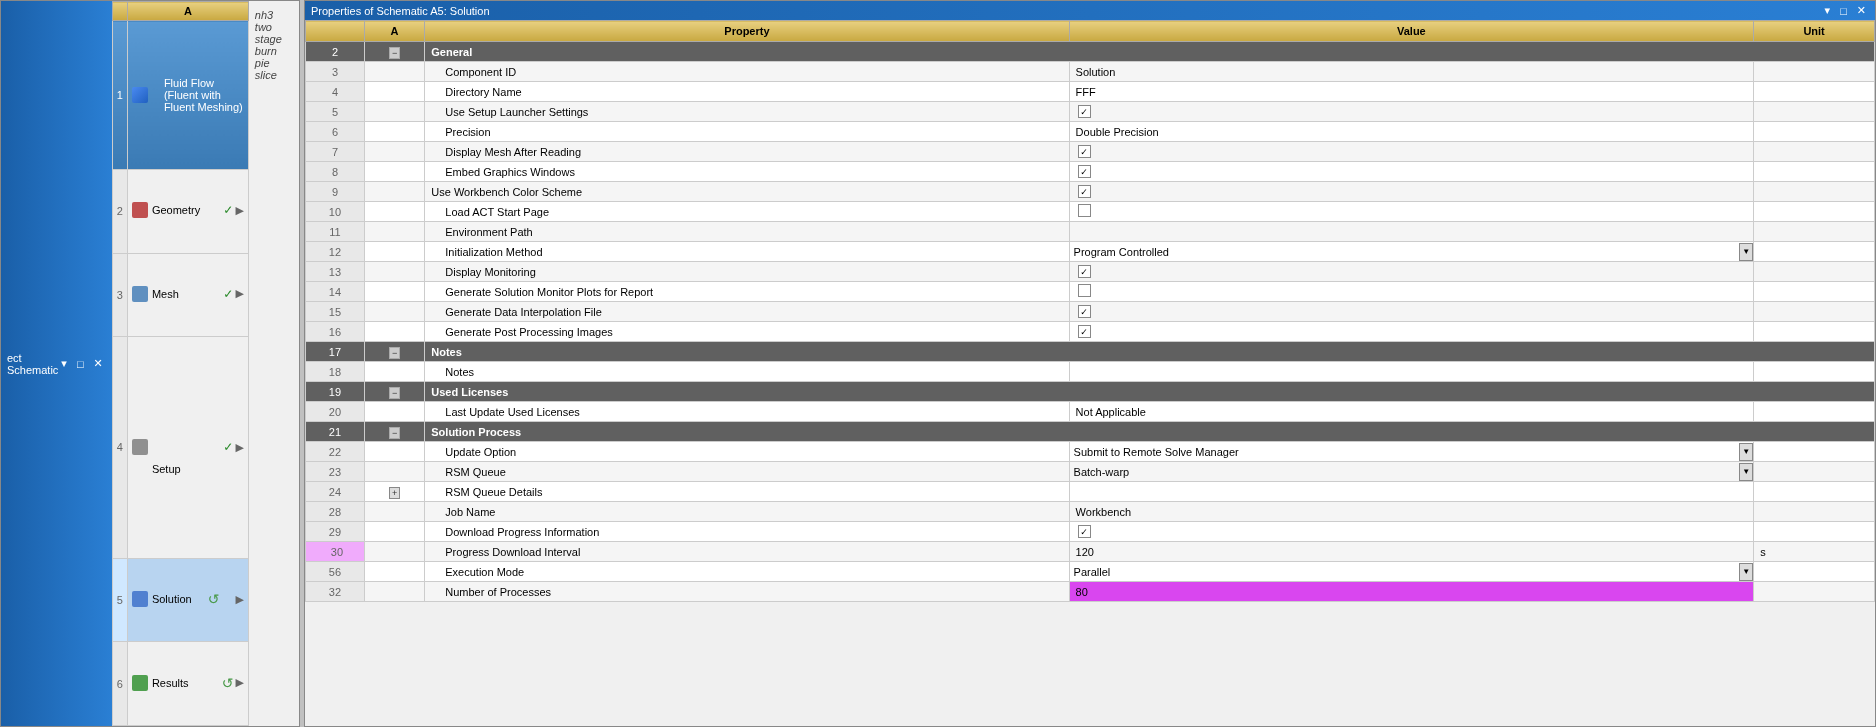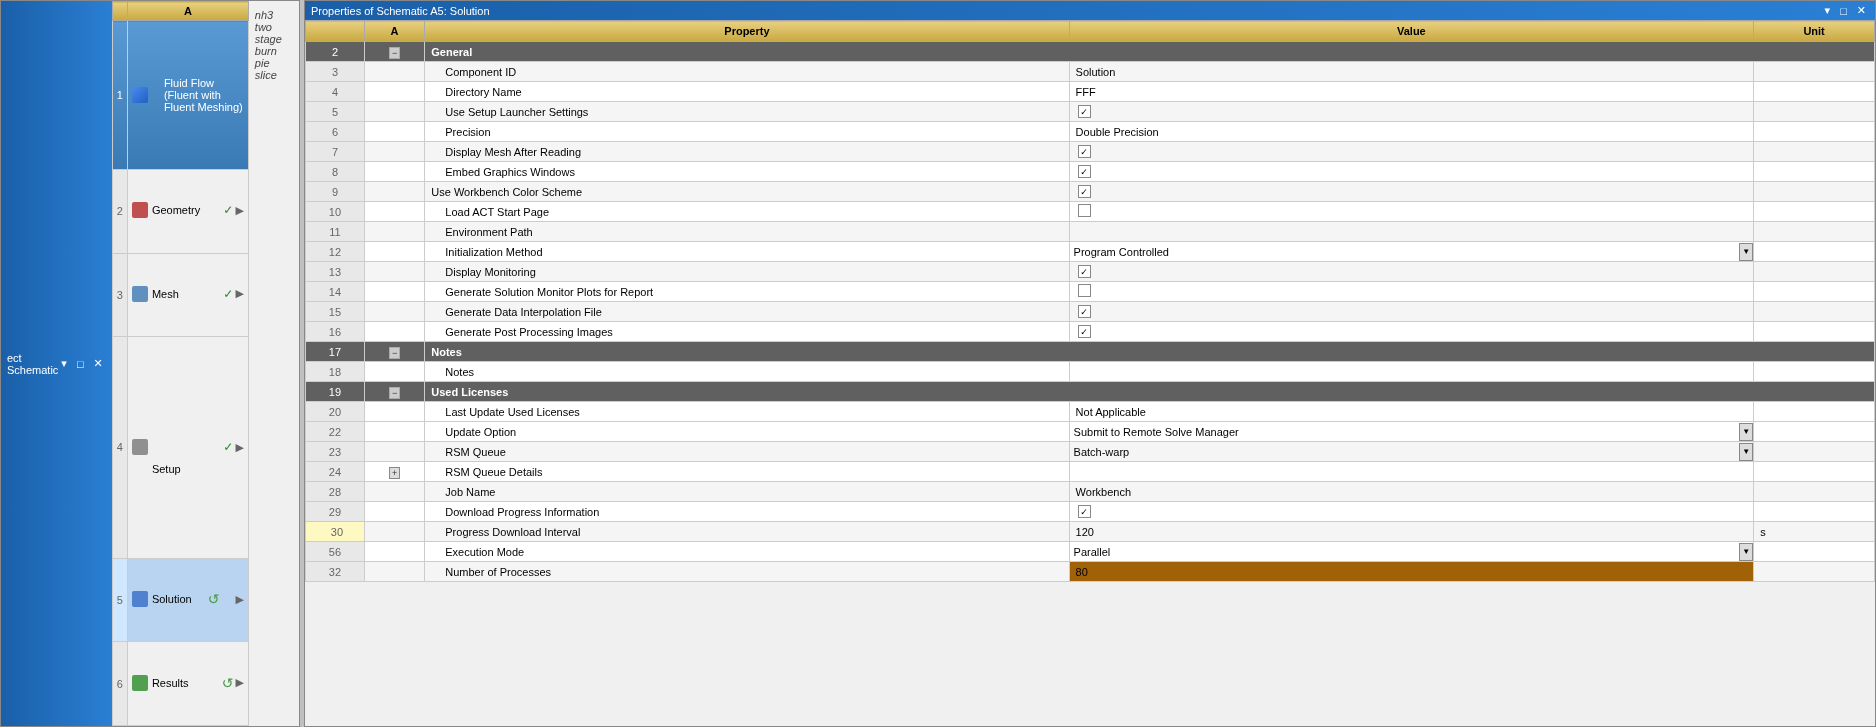"21" tr { html: none -> <tr> <td>21</td> <td> <span>−</span> </td> <td>Solution Process</td> </tr> }
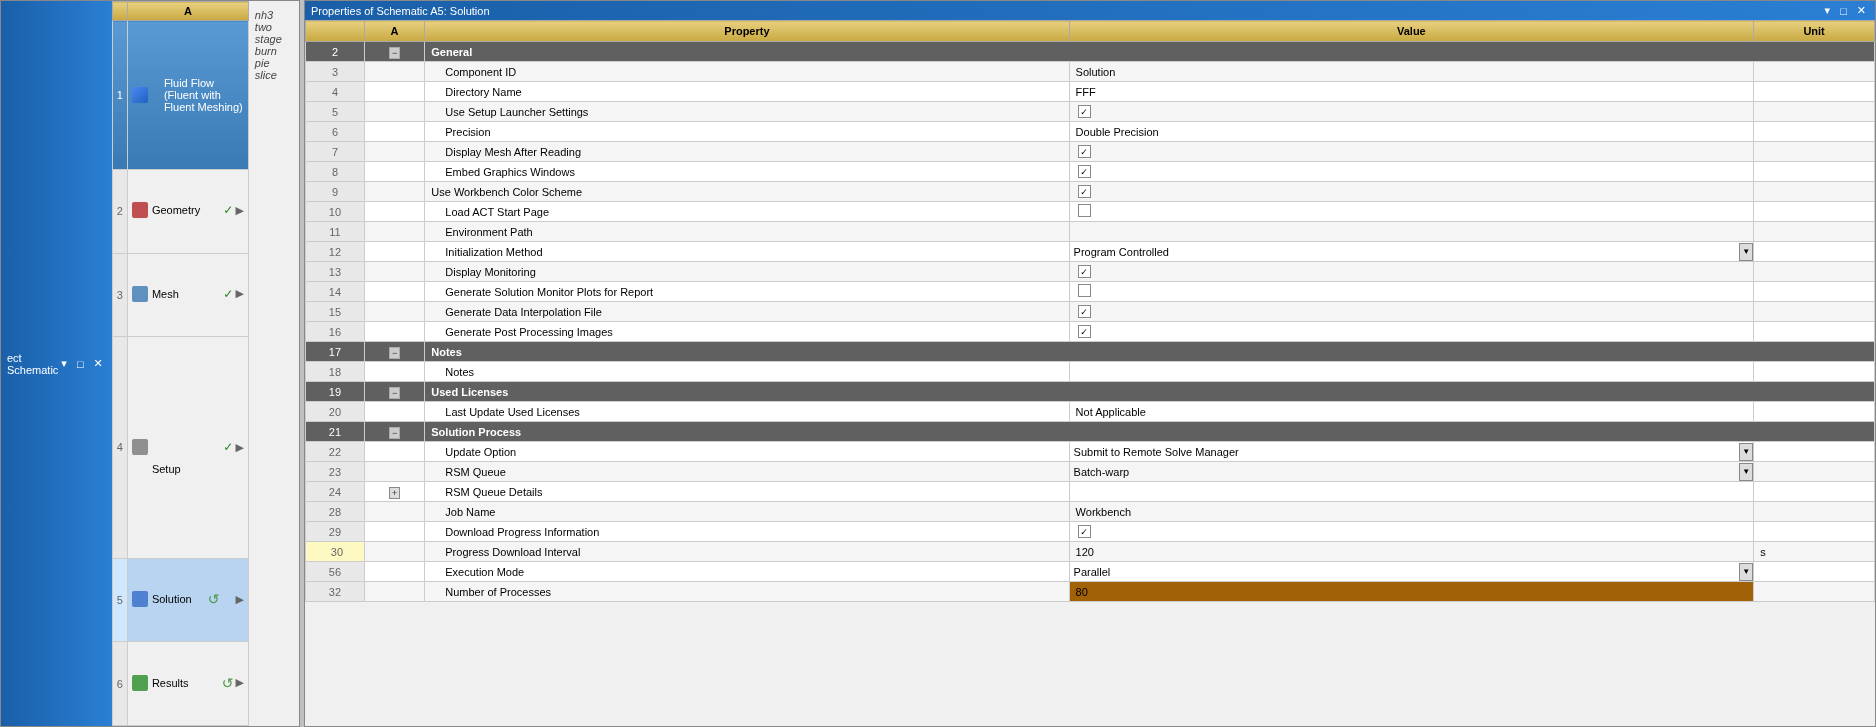"30" td.props-row-num { background: #fef9c3 -> #f0abfc }
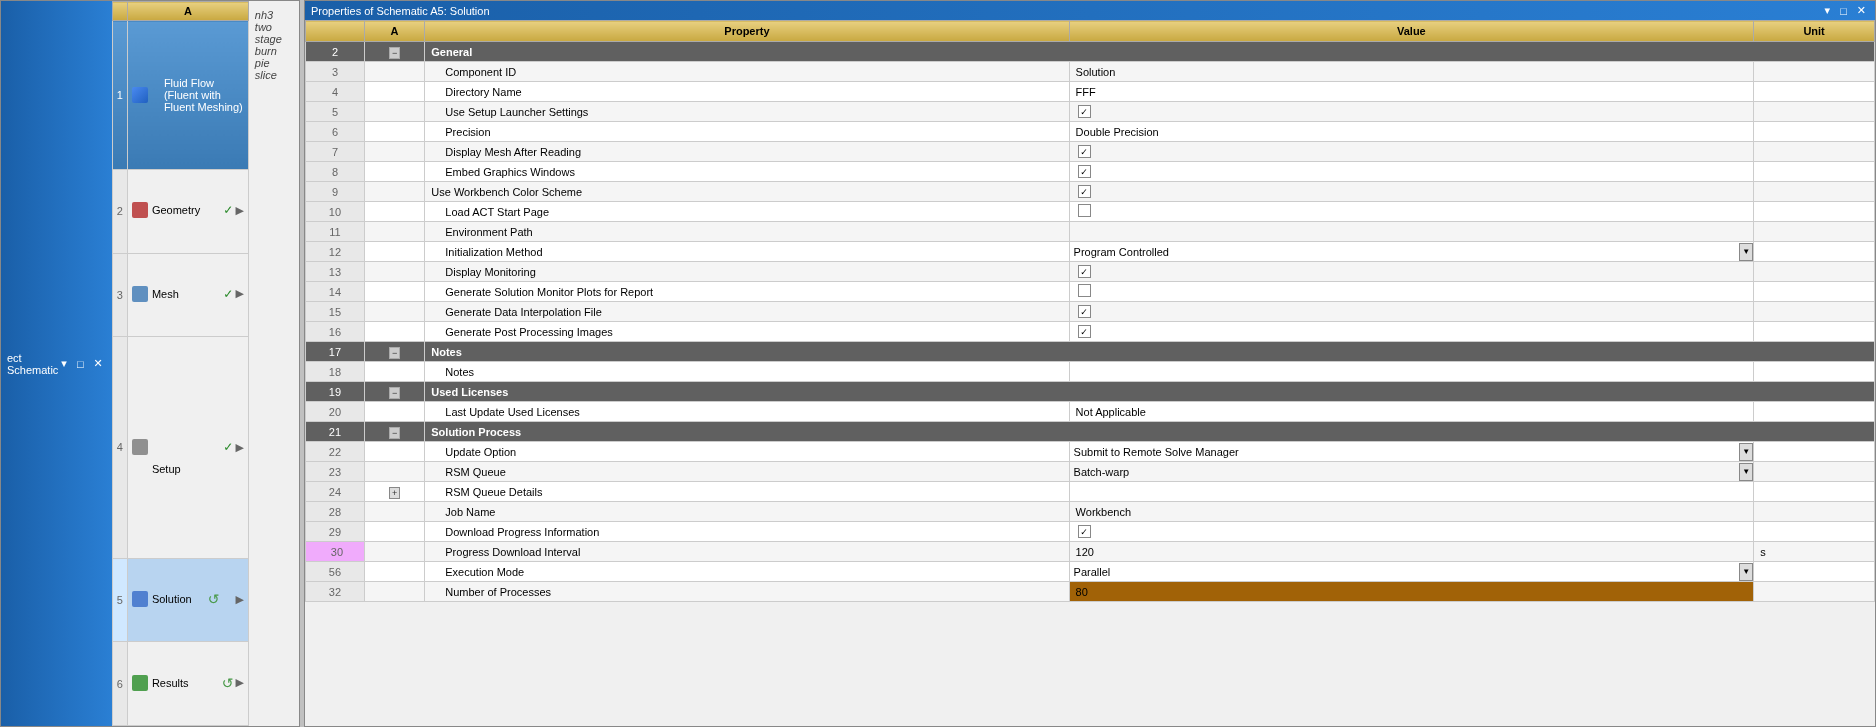"80" td { background: #a16207 -> #d946ef }
